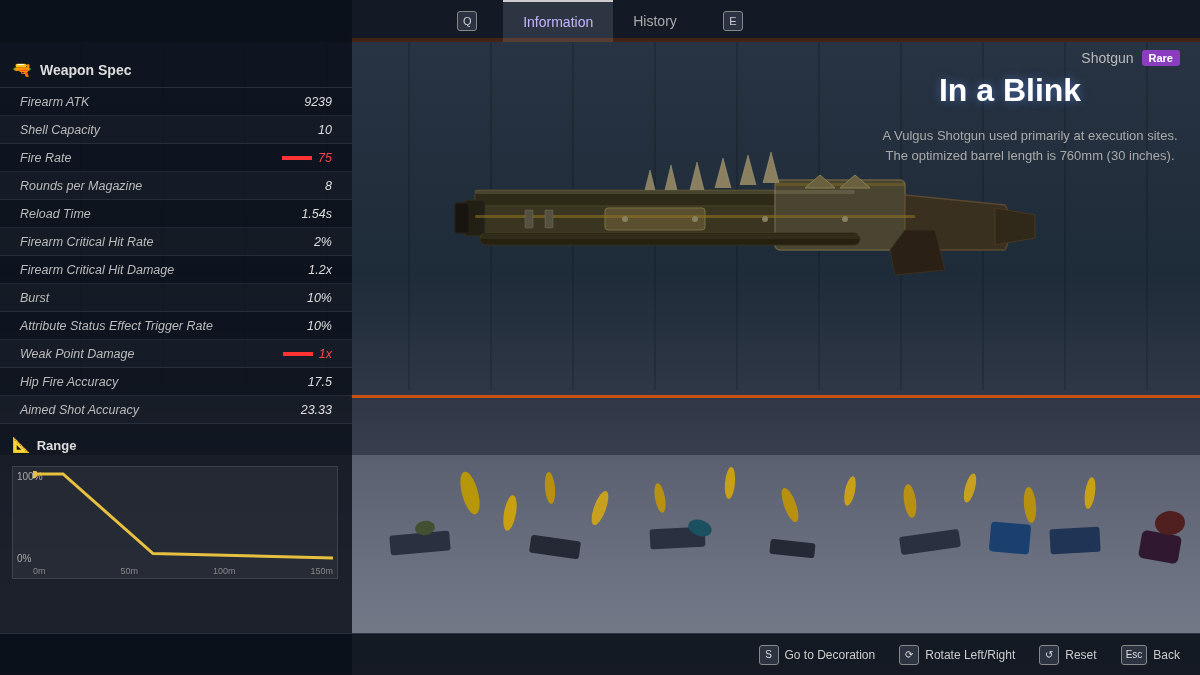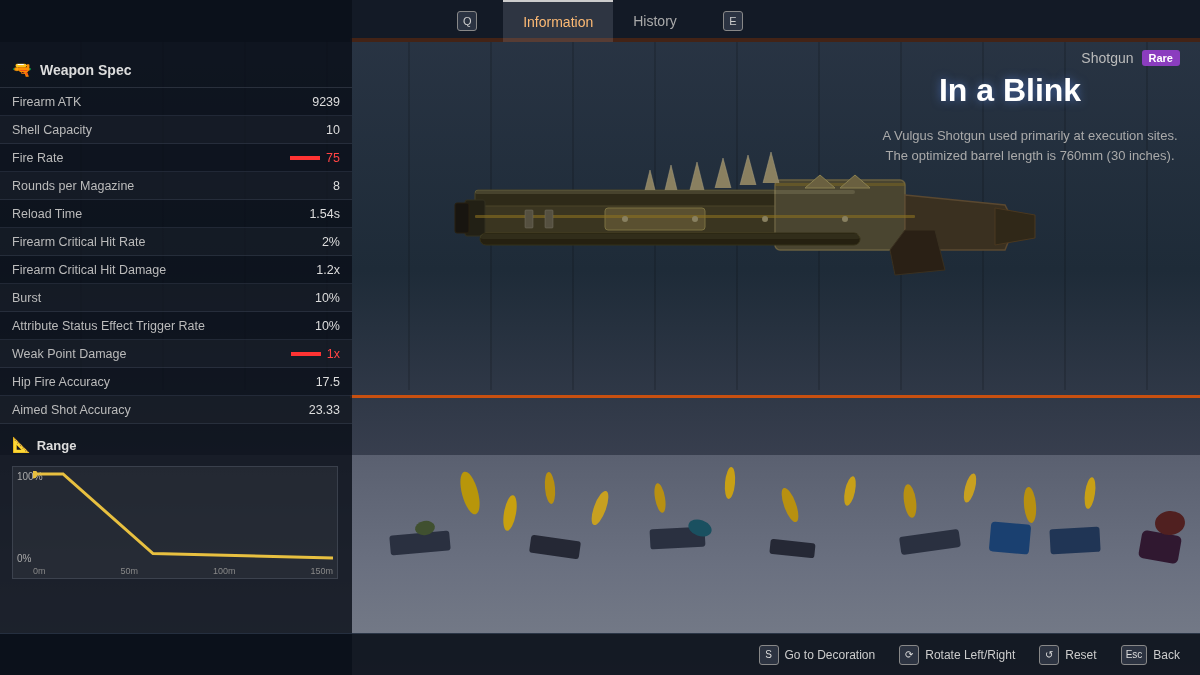"Information" .nav-tab.active { color: #fdba74 -> #c4b5fd }
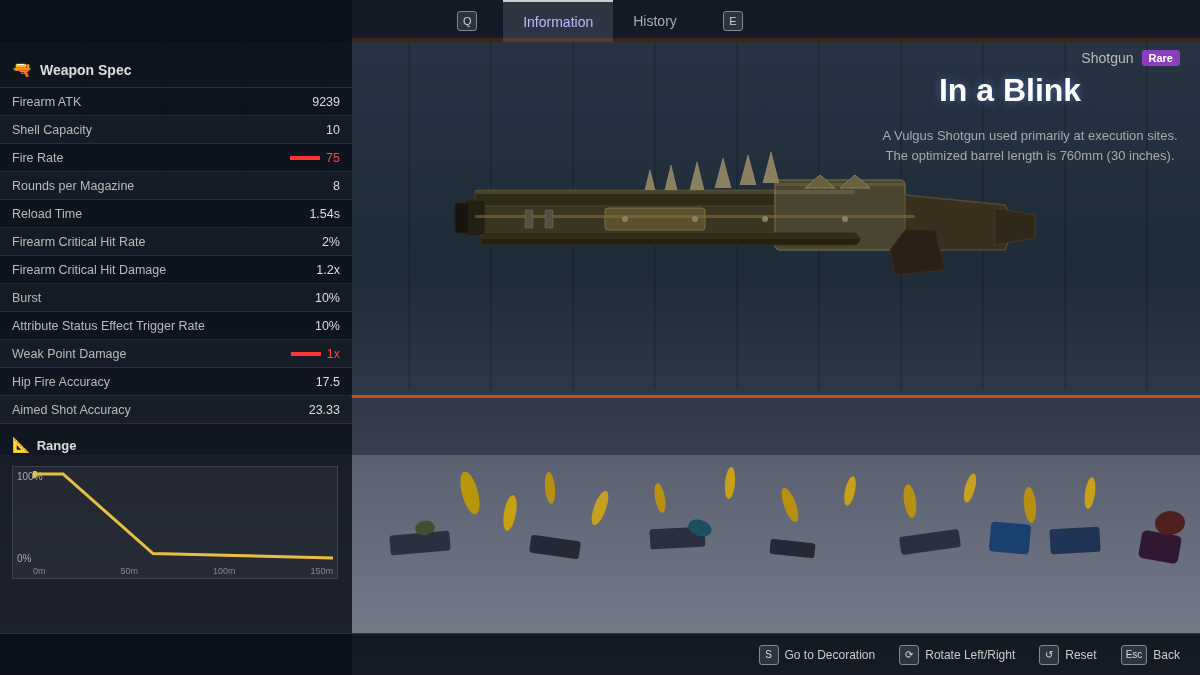"Firearm ATK" .stat-row { font-style: none -> italic; padding: 5px 12px -> 5px 20px }
